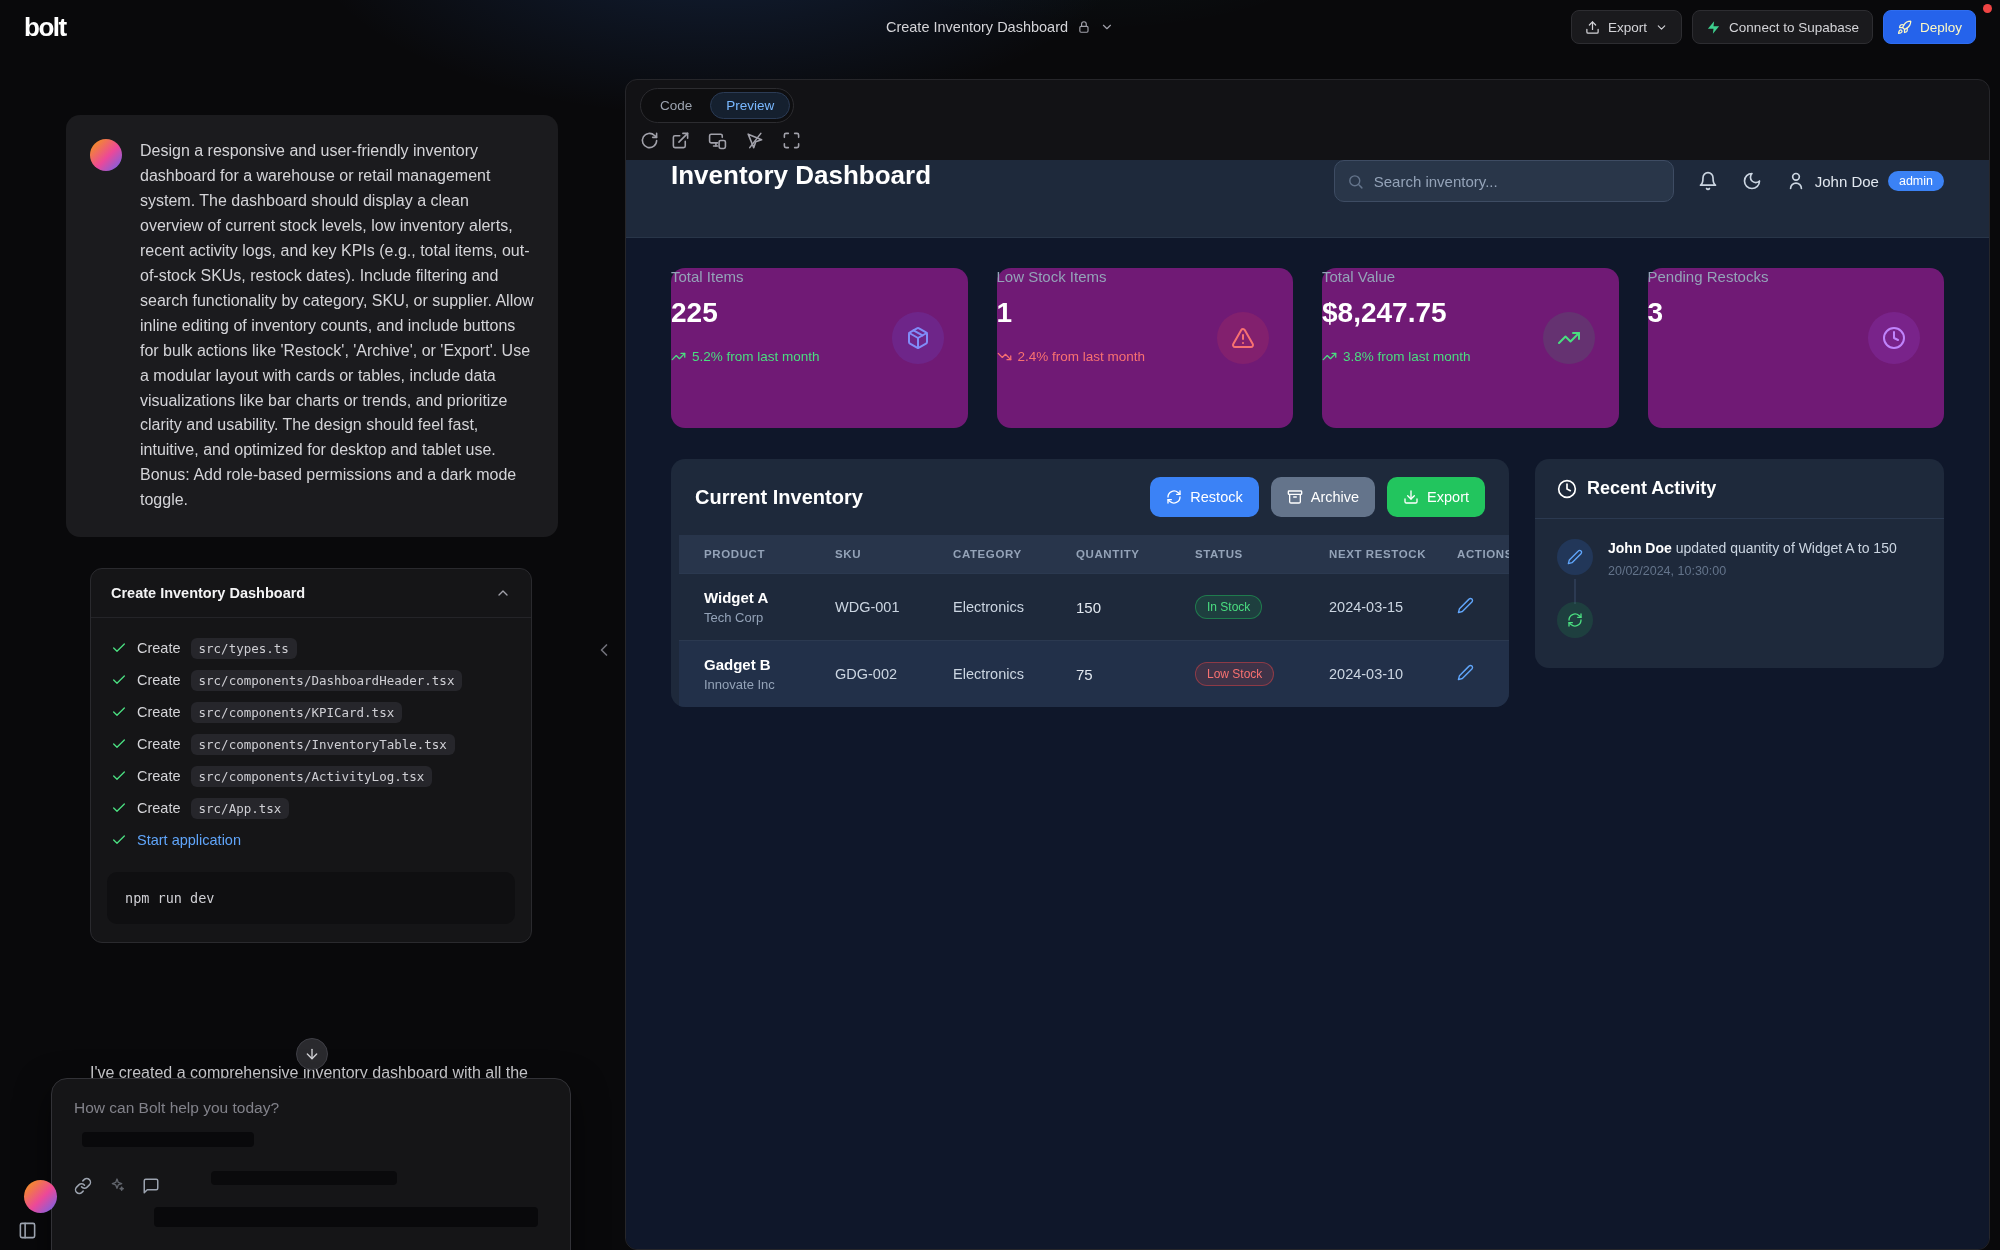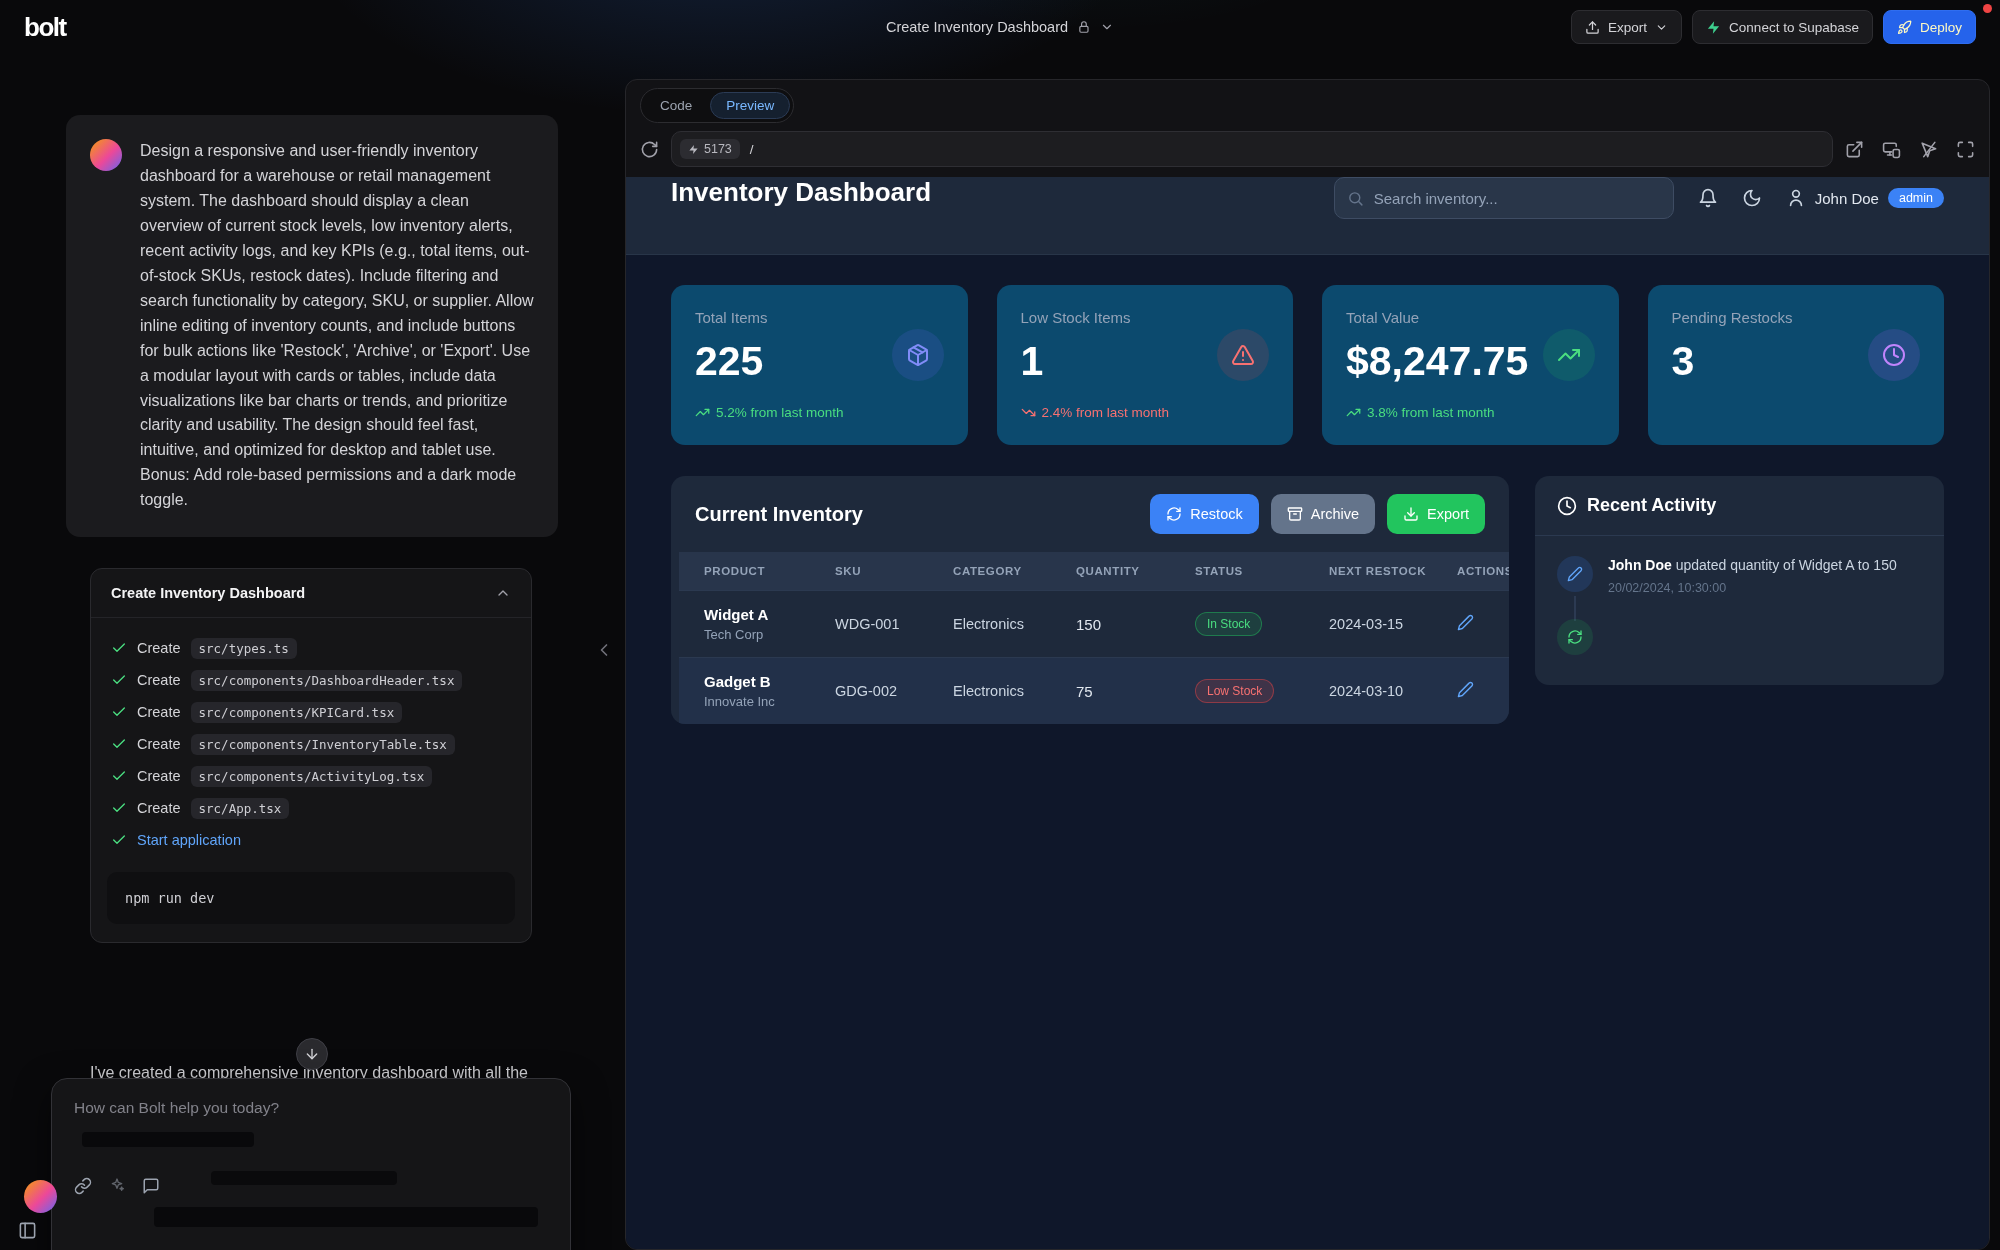"5173" div.url-bar { html: <div> <span> <span> <svg> <path></path> </svg> </span> <span>5173</span> </span> <span>/</span> </div> -> none }
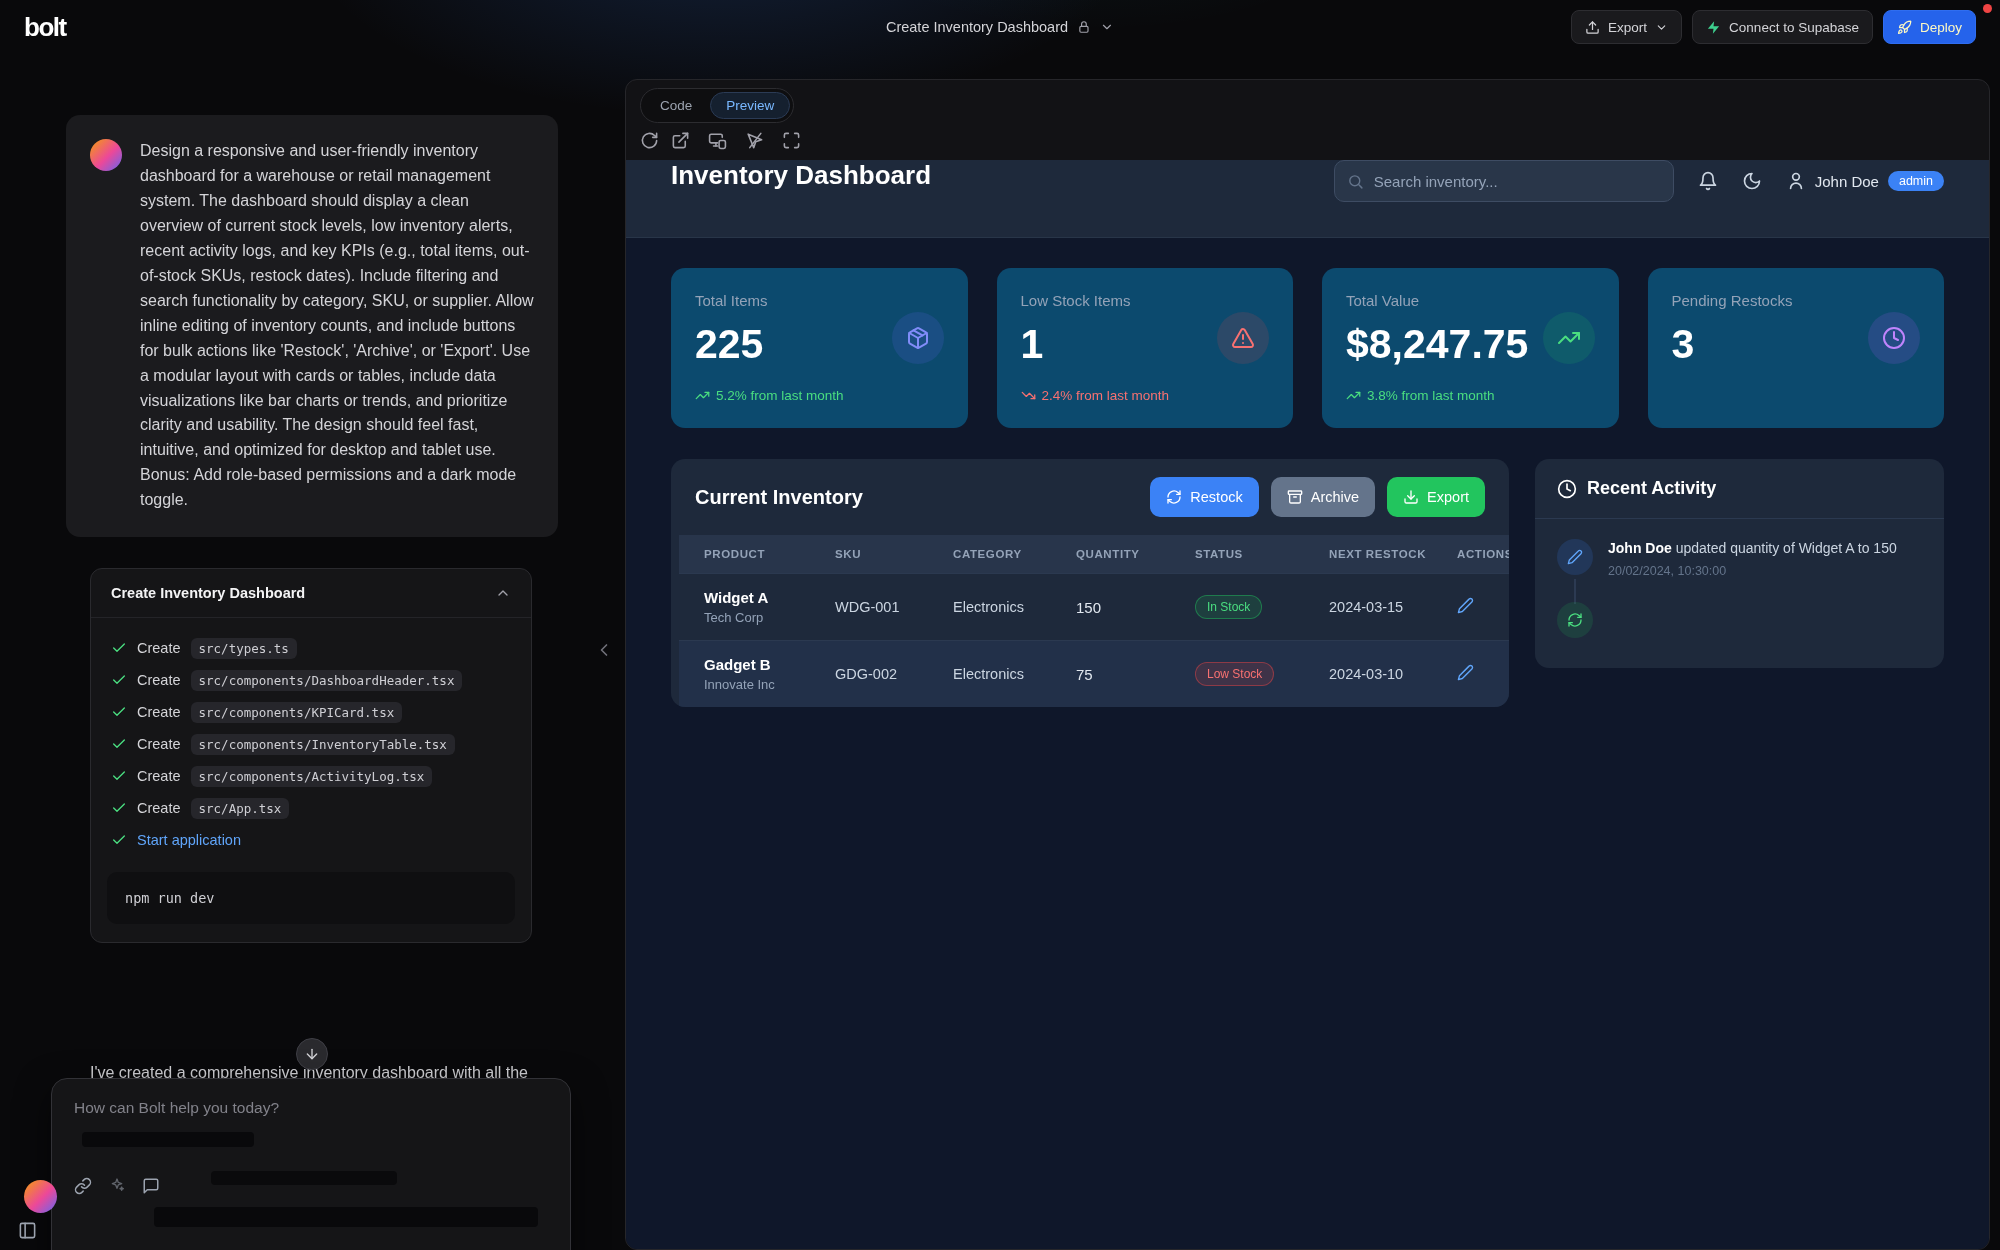"Total Items" .kpi { background: #0c4a6e -> #701a75; padding: 24px -> none }
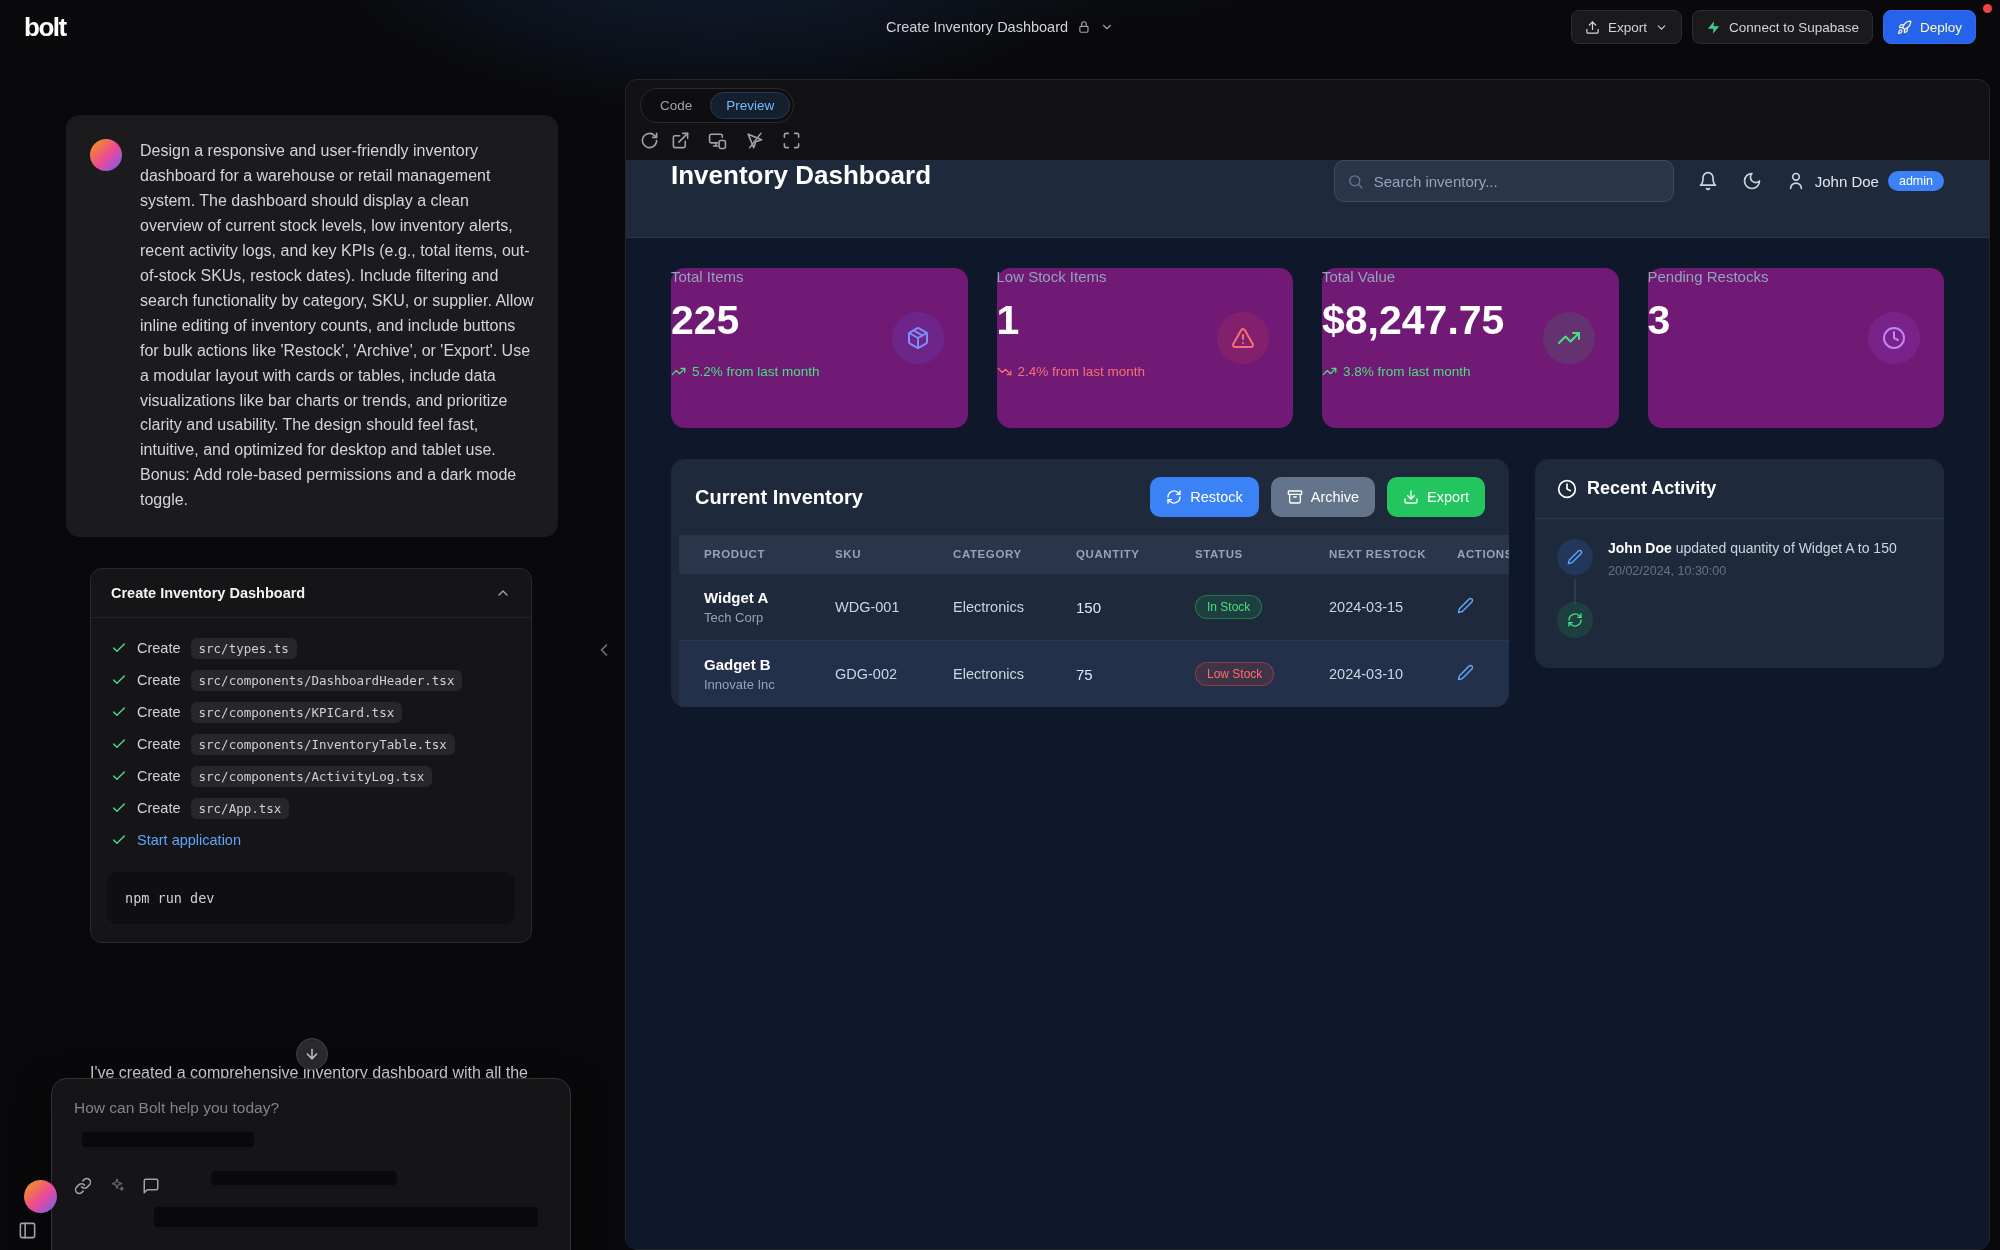"225" .kpi-value { font-size: 41px -> 28px }
